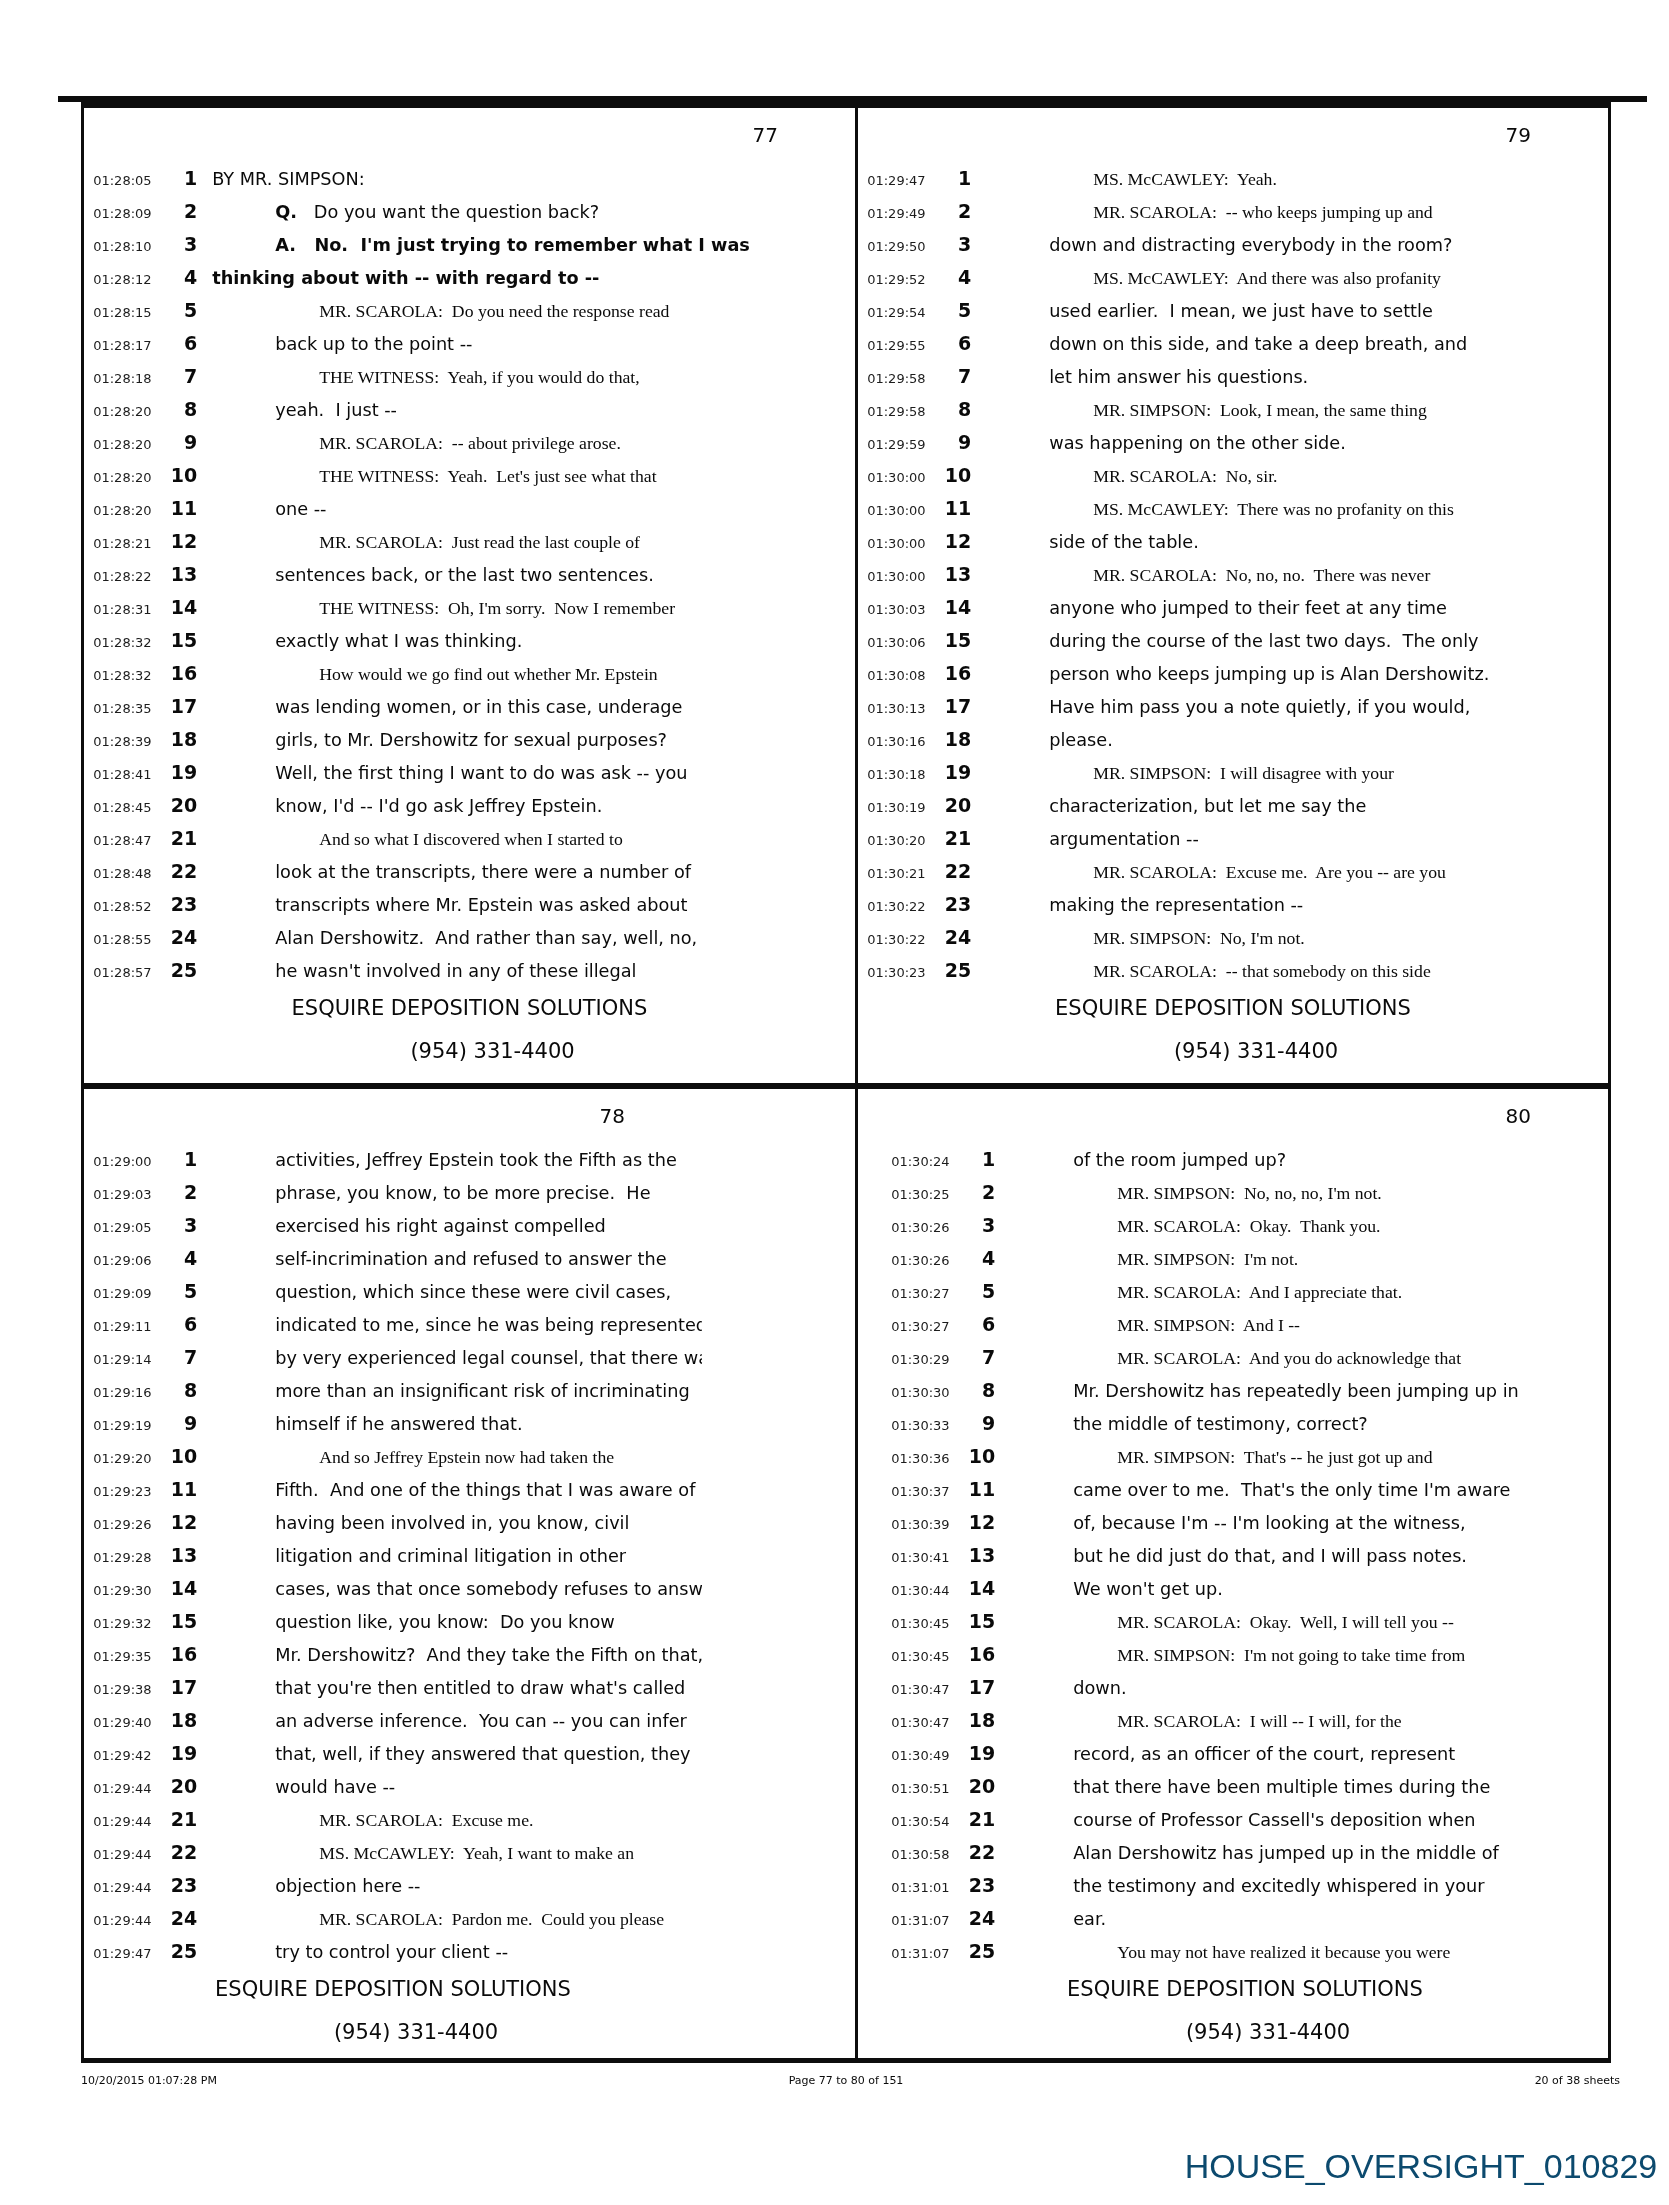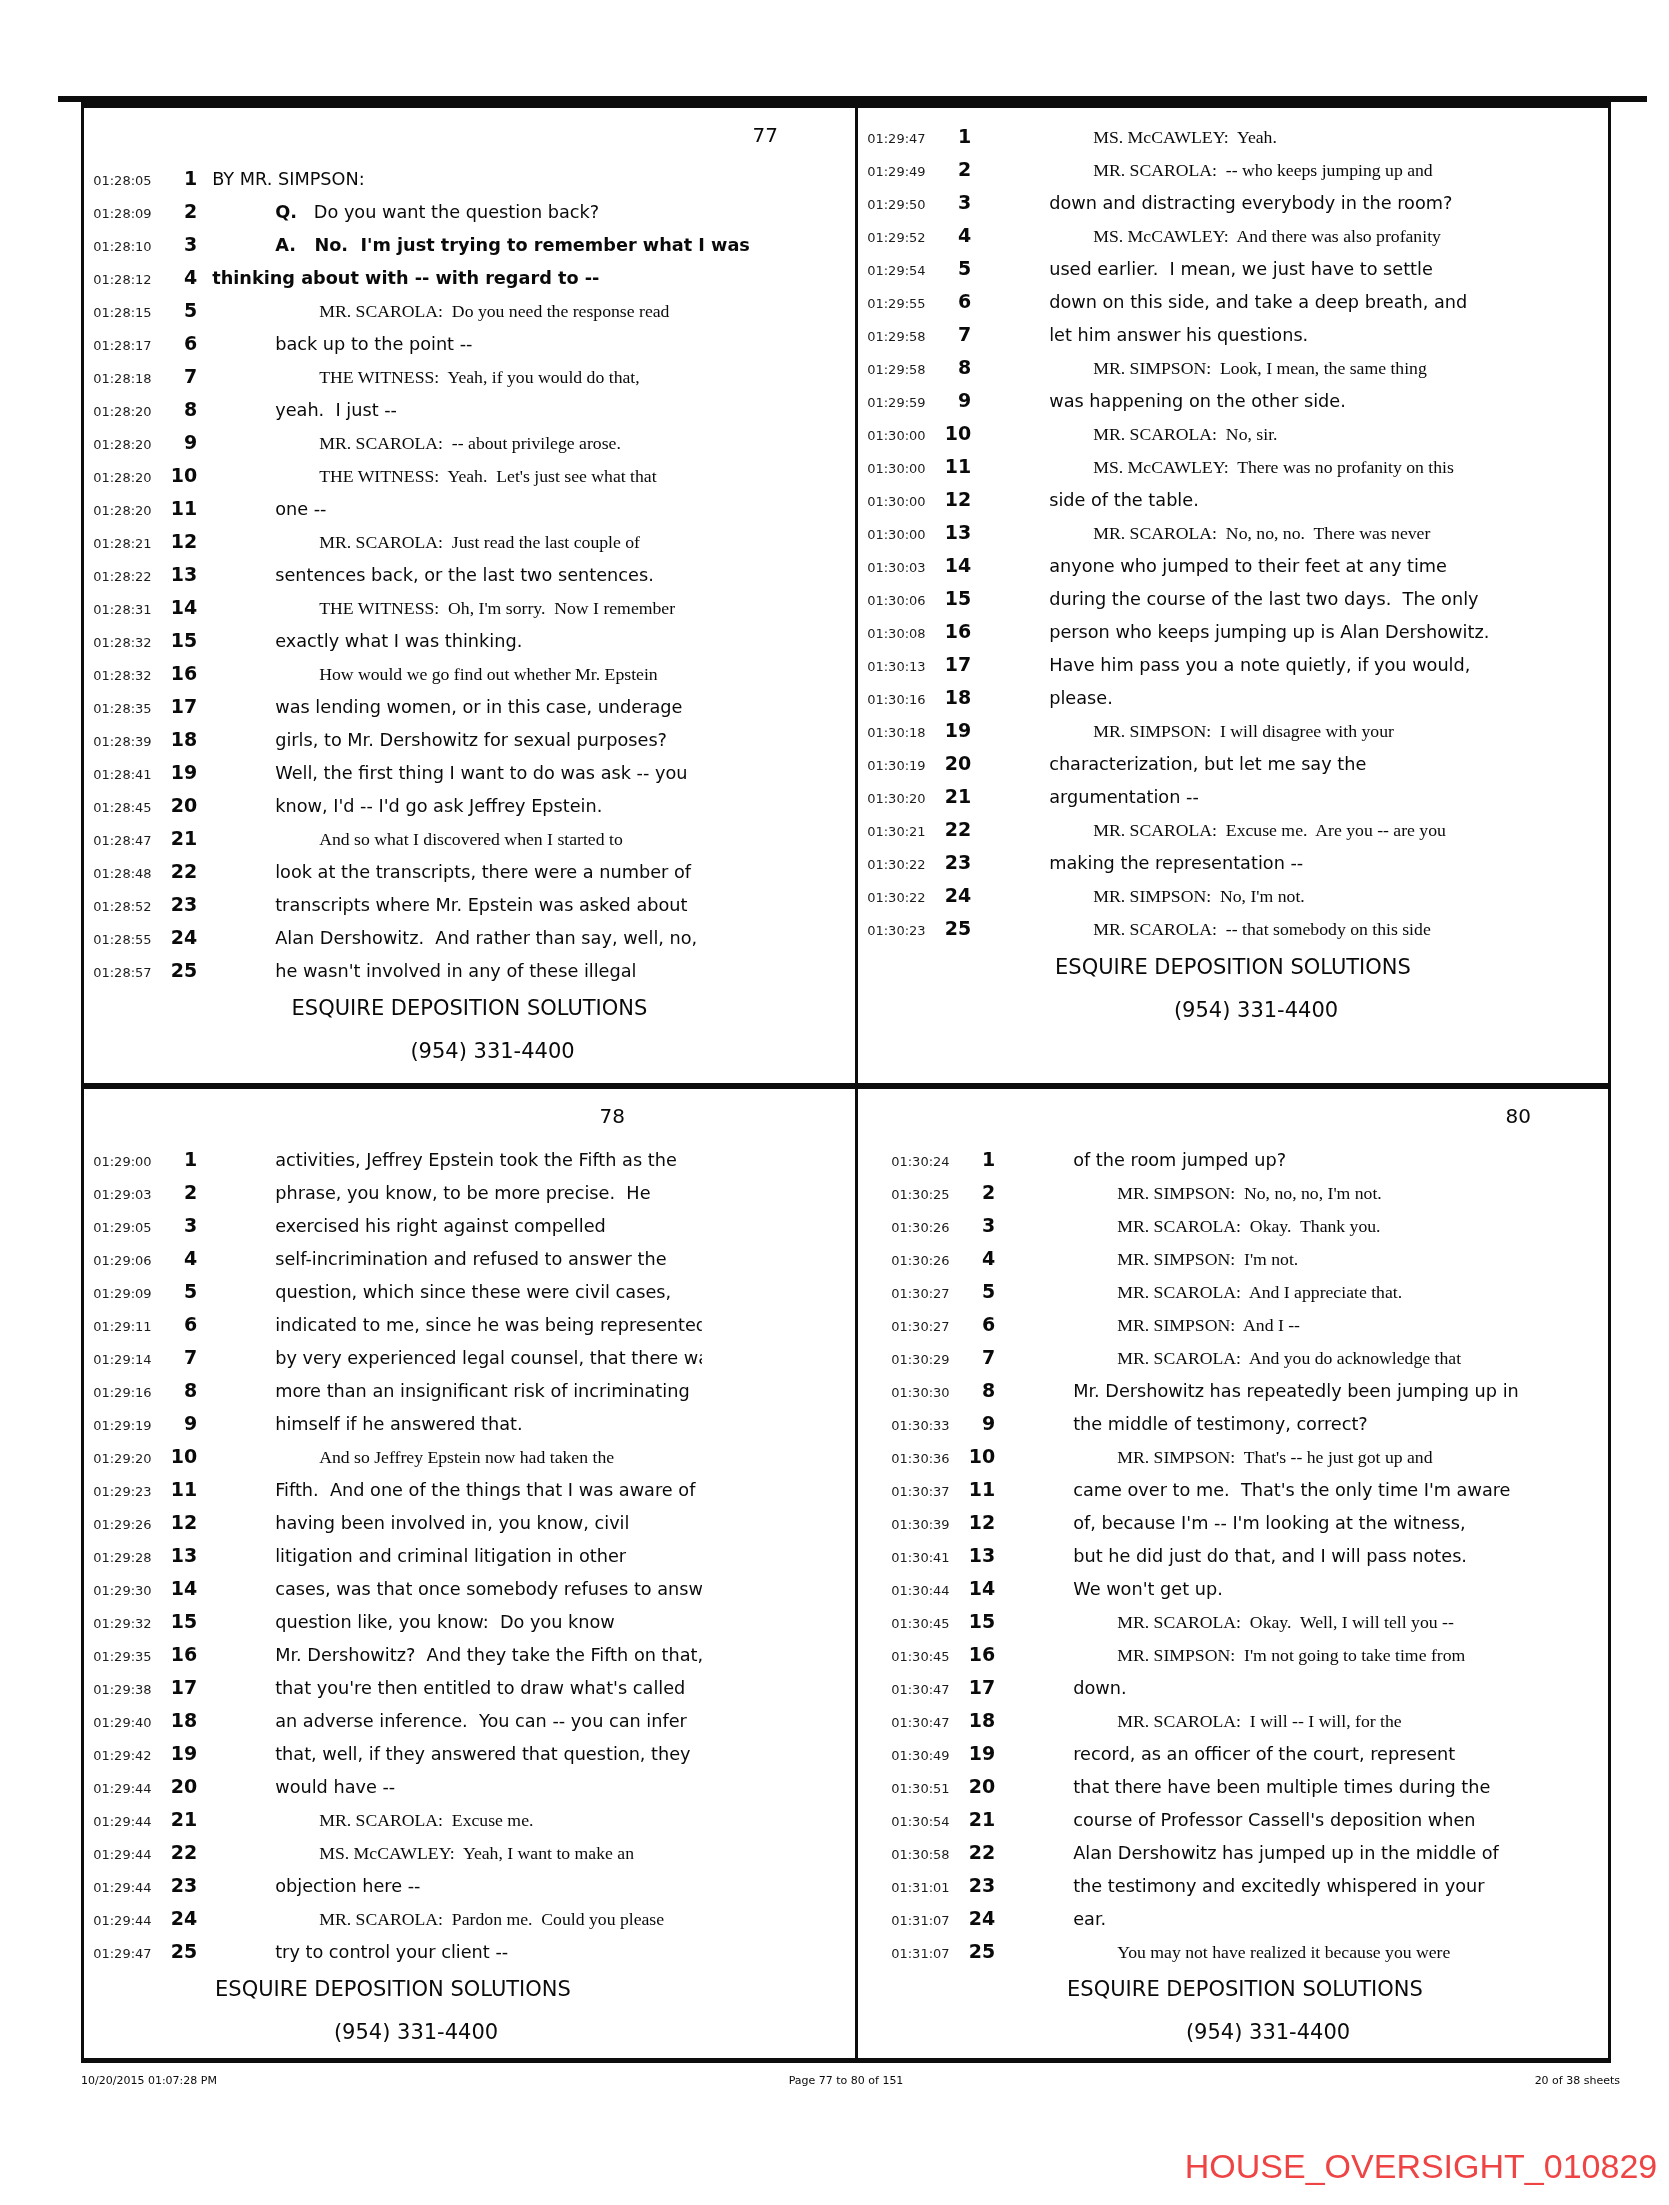"79" div.pagenum { html: none -> <div>79</div> }
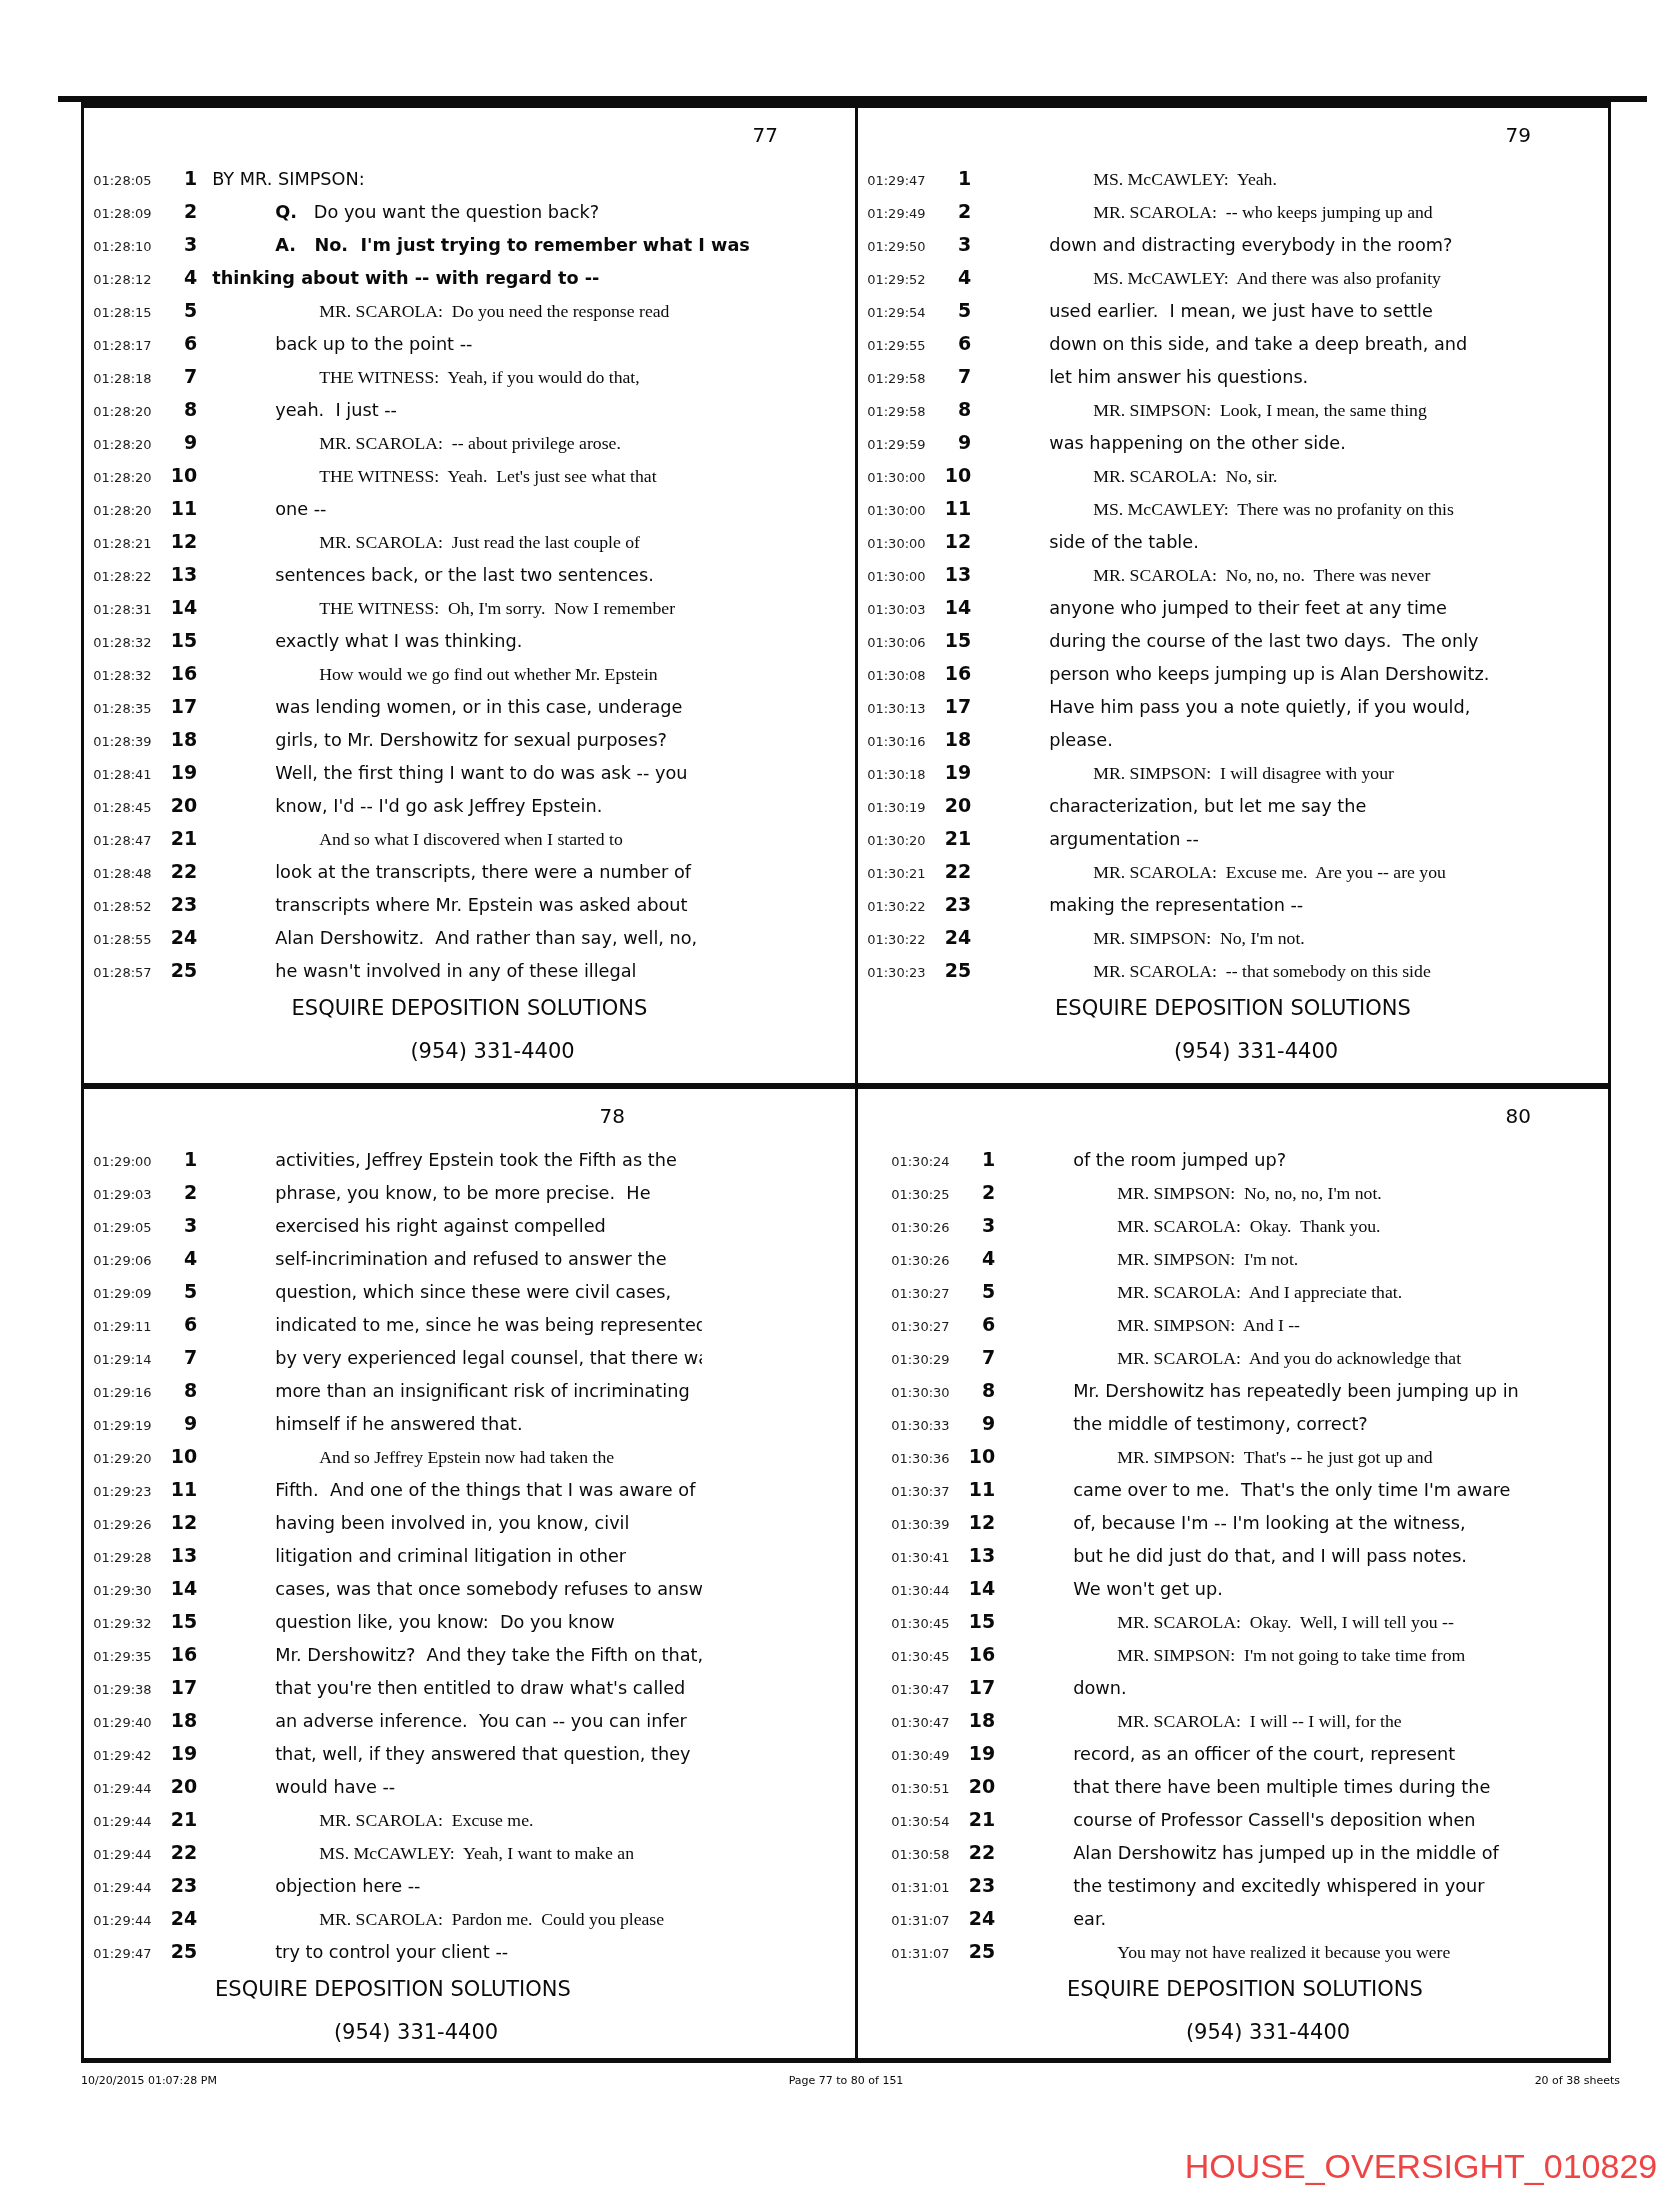"HOUSE_OVERSIGHT_010829" .watermark { color: #ef4444 -> #0c4a6e }
